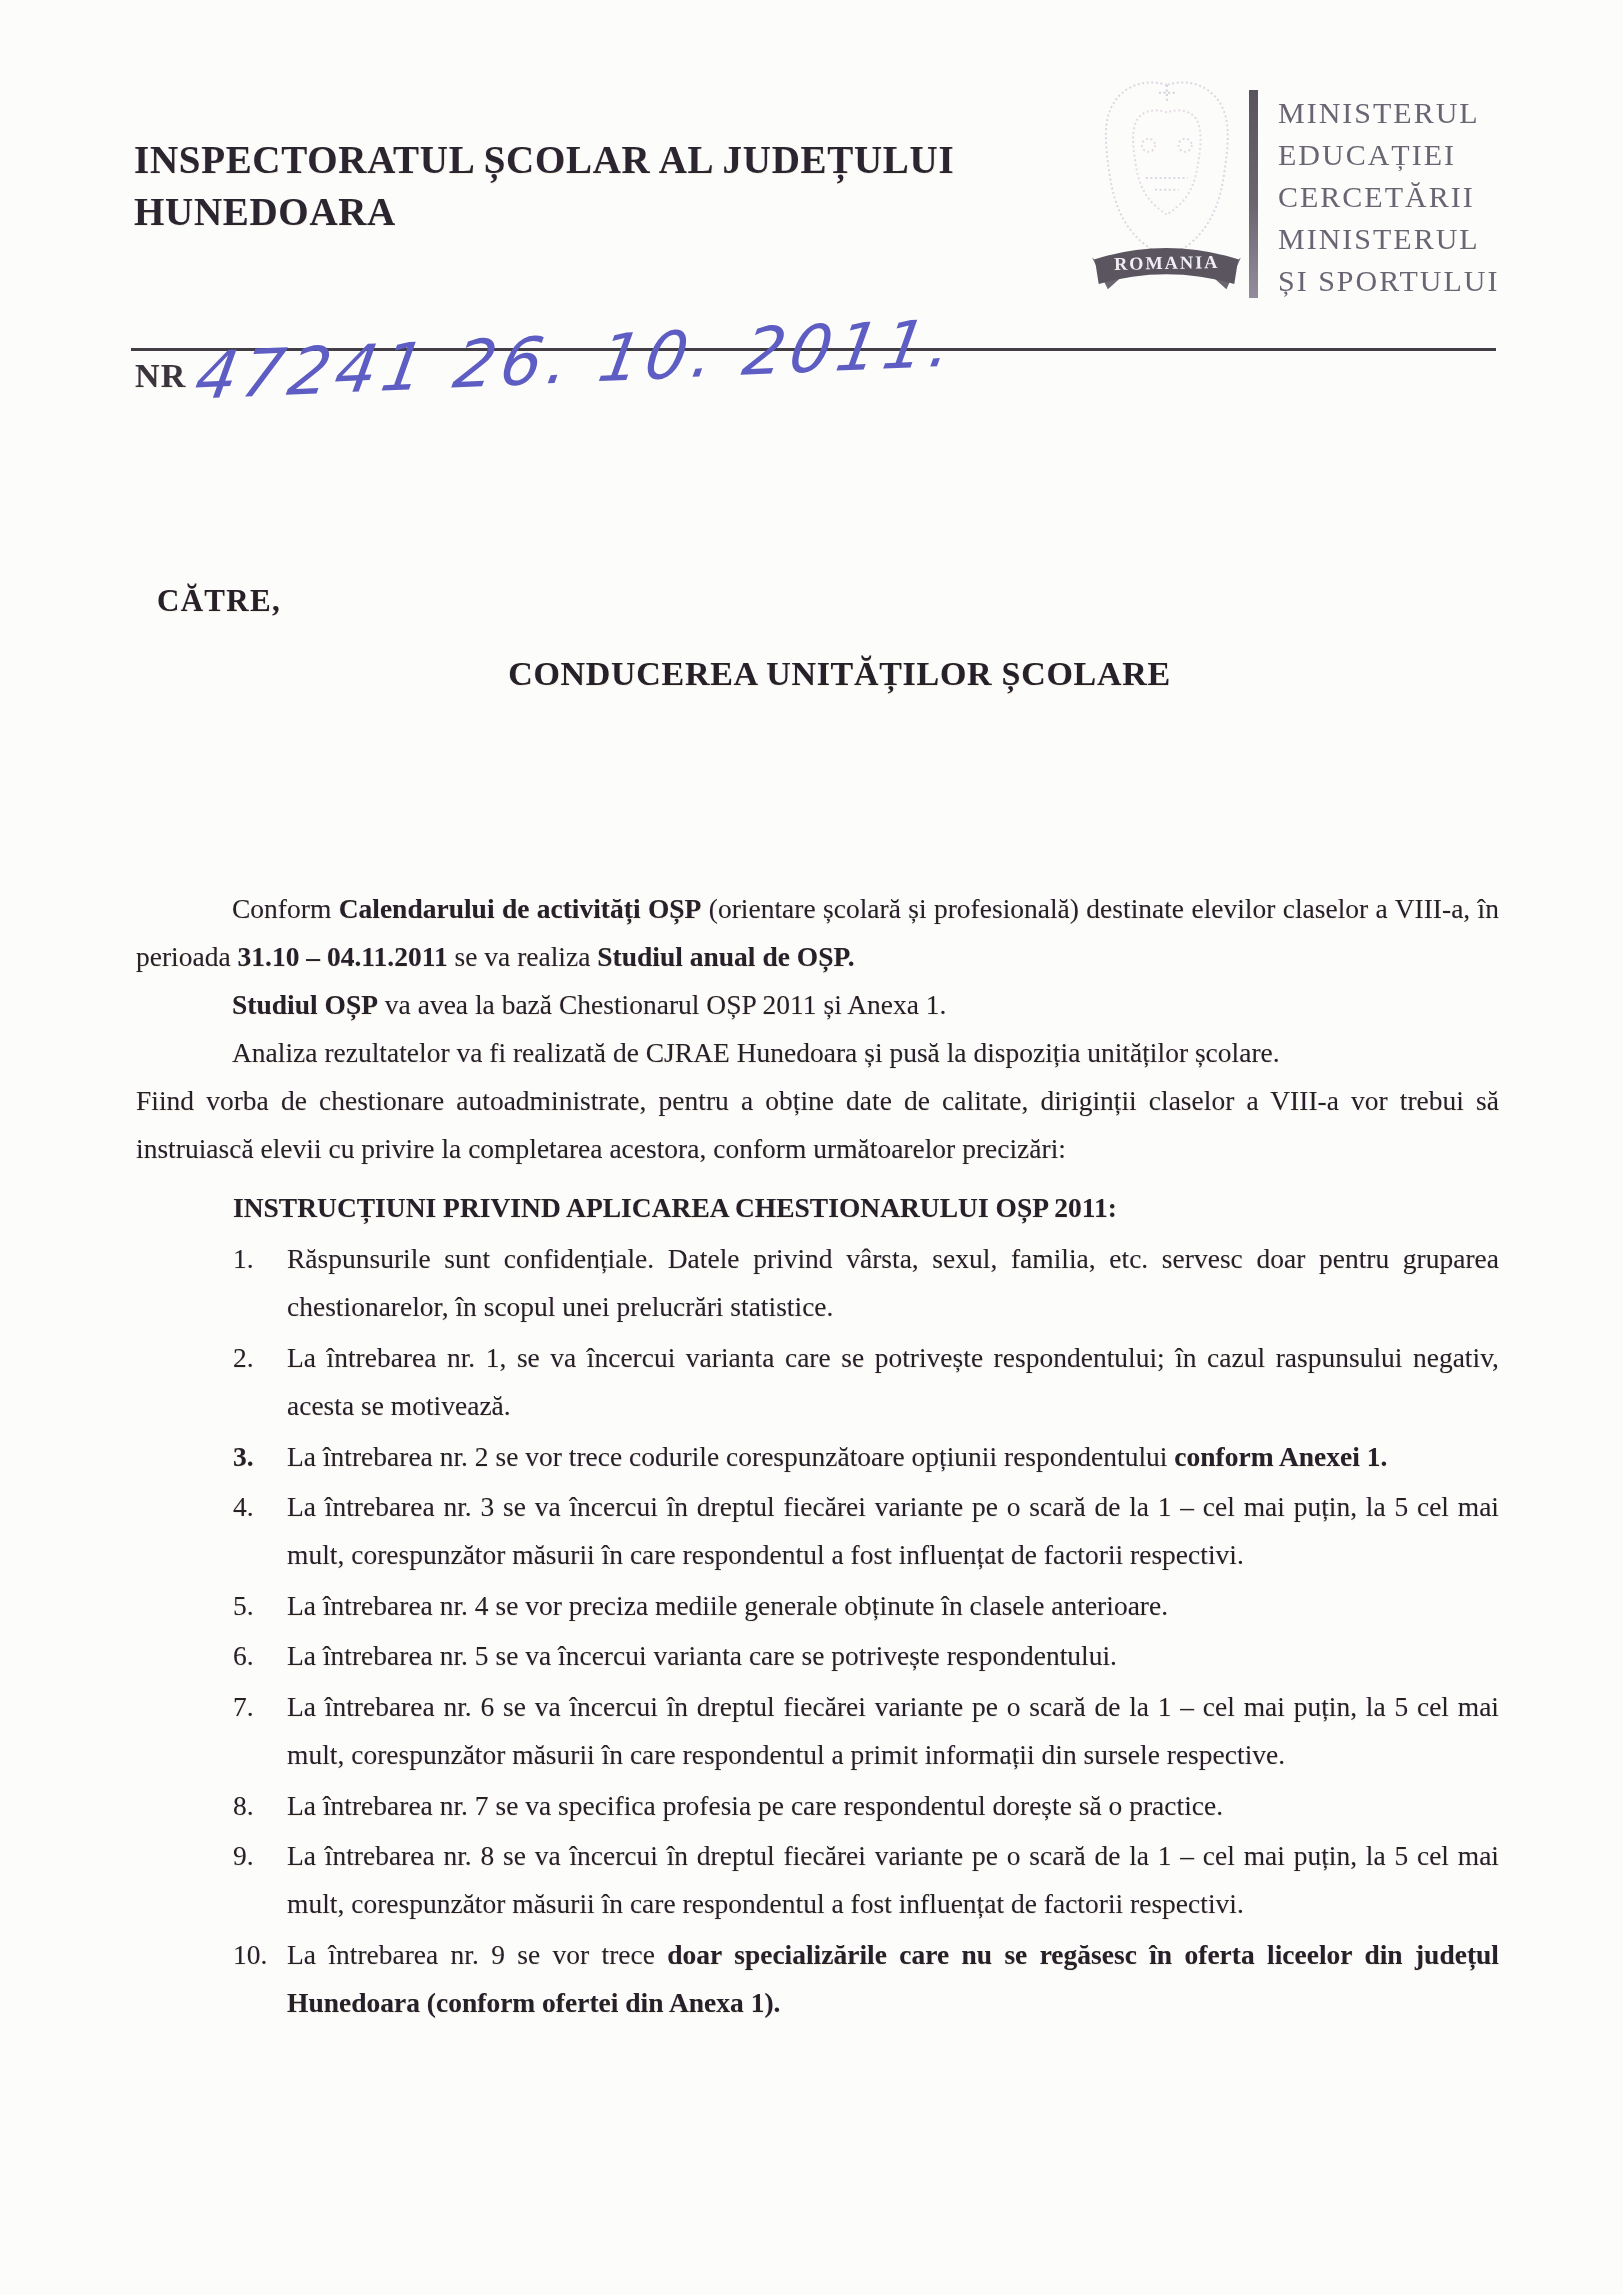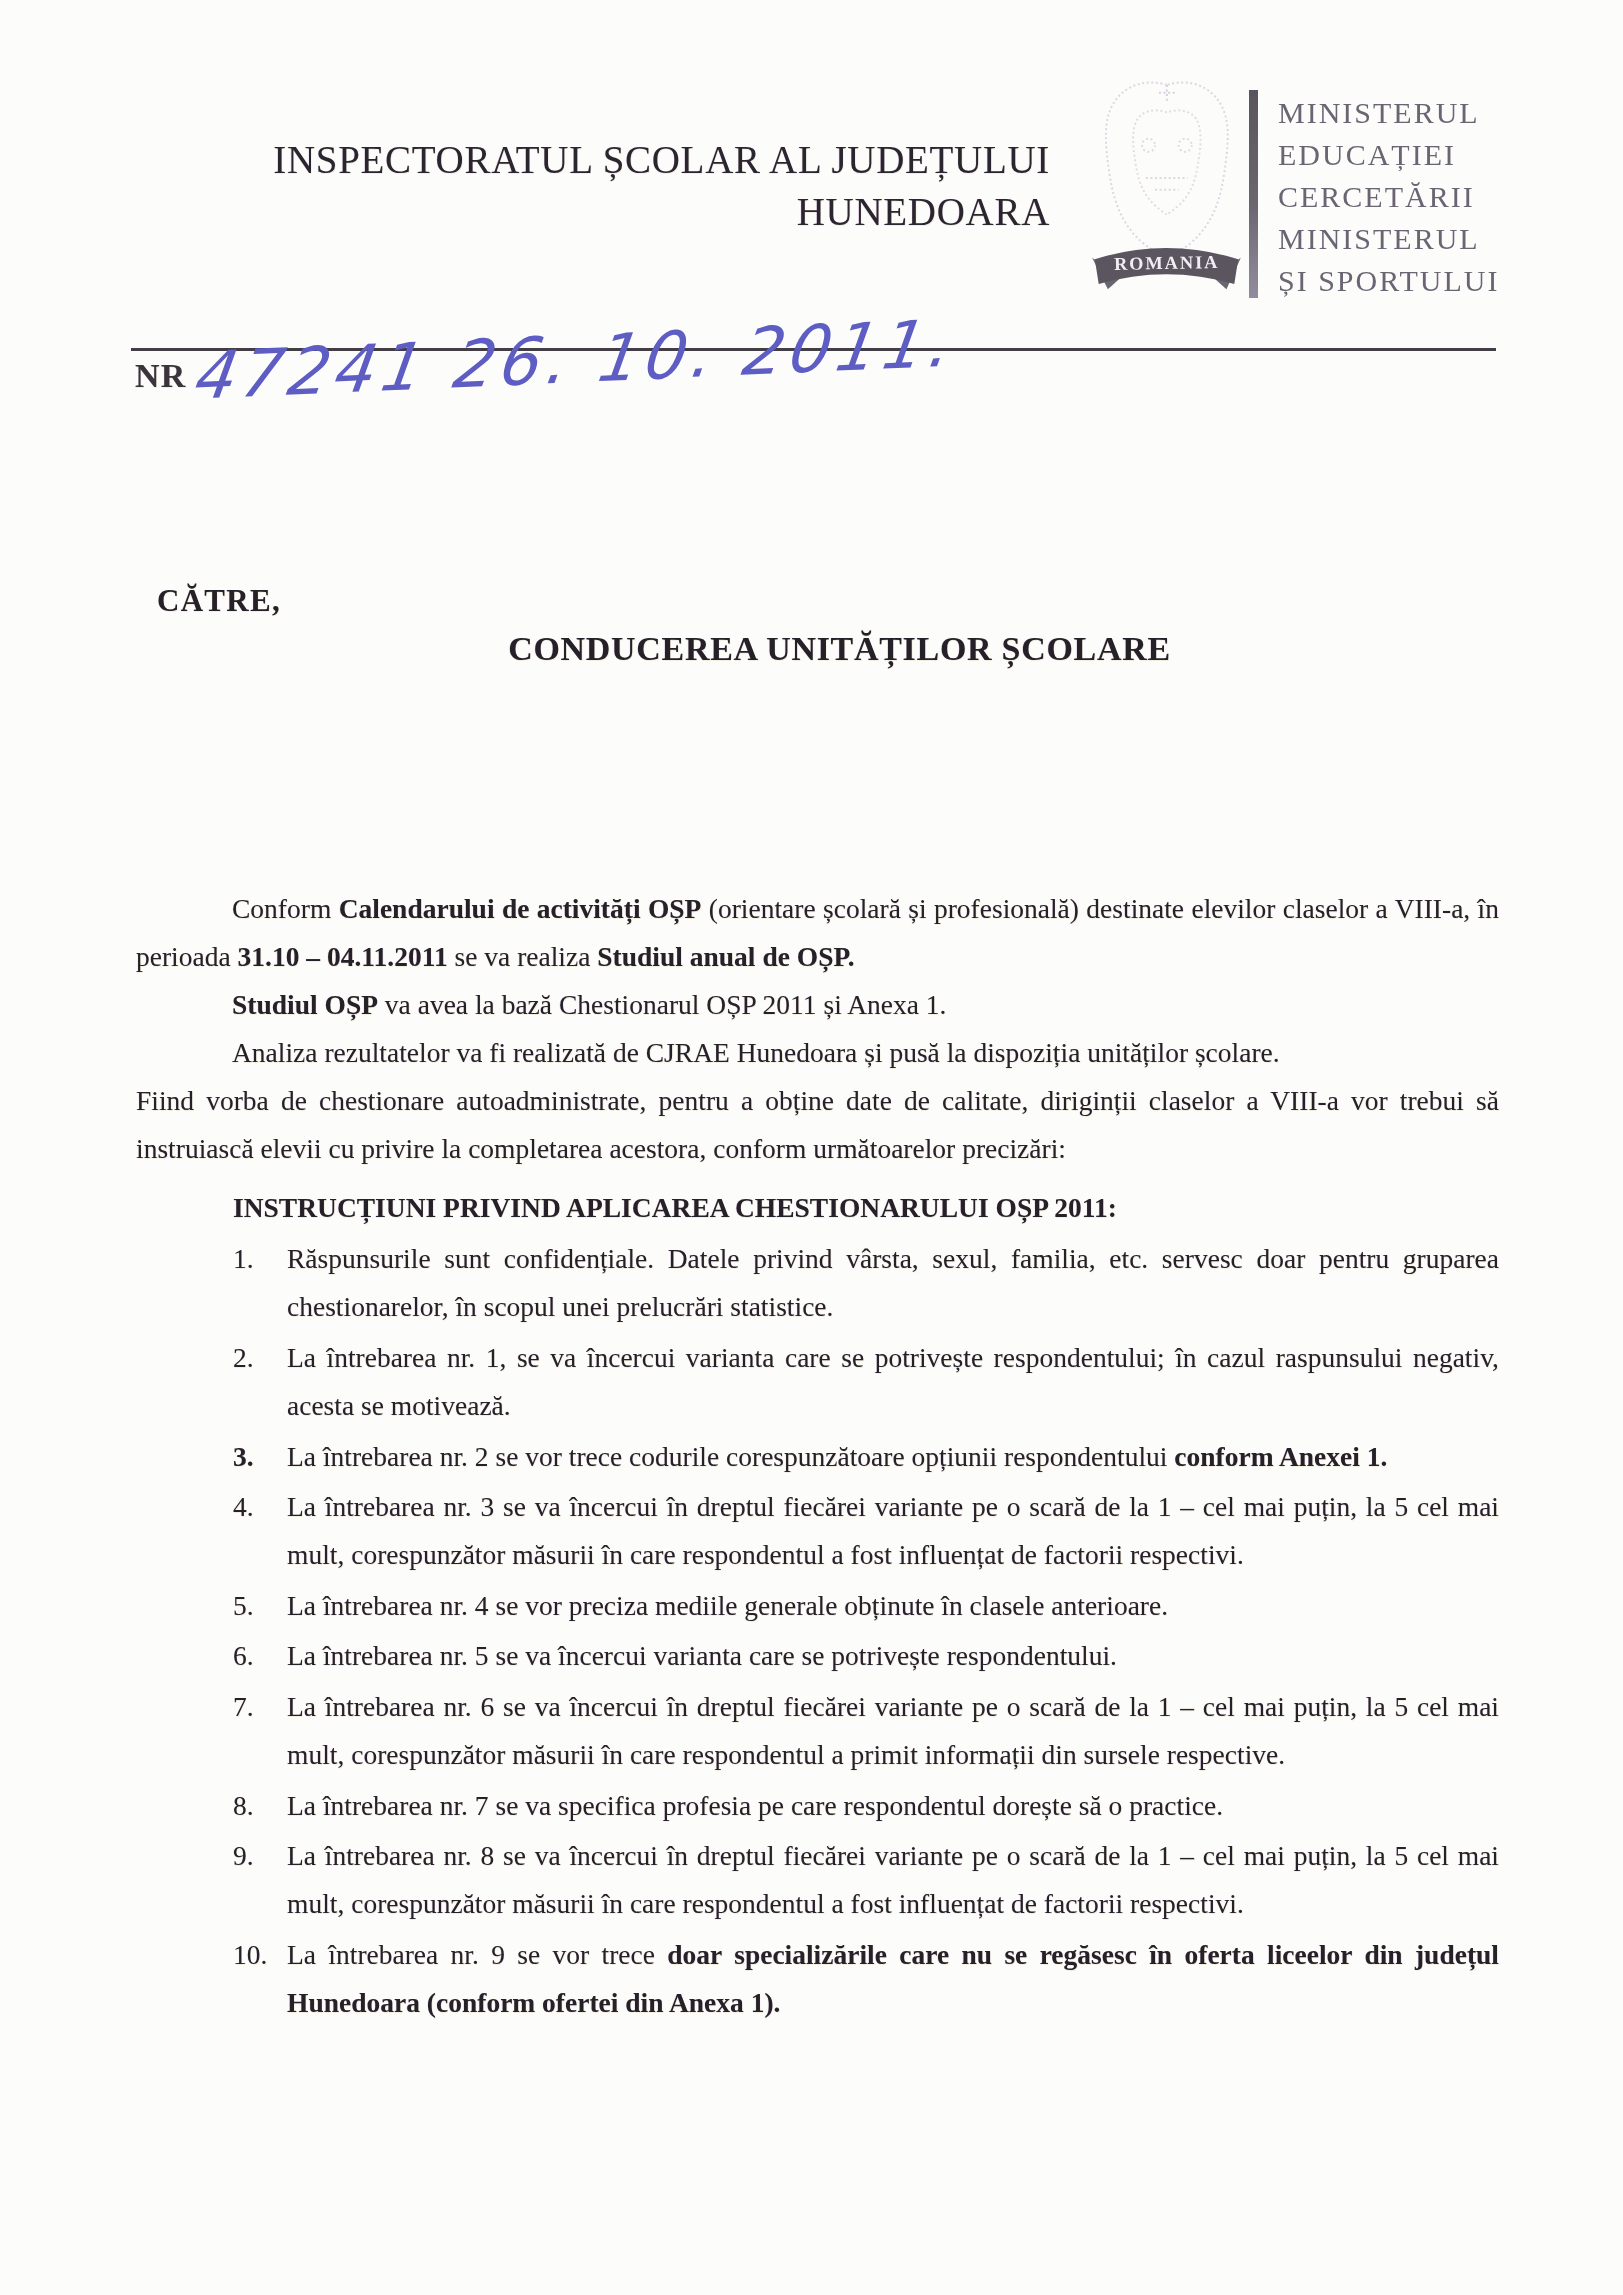"INSPECTORATUL ȘCOLAR AL JUDEȚULUI" .org-title { font-weight: normal -> bold; text-align: right -> left }
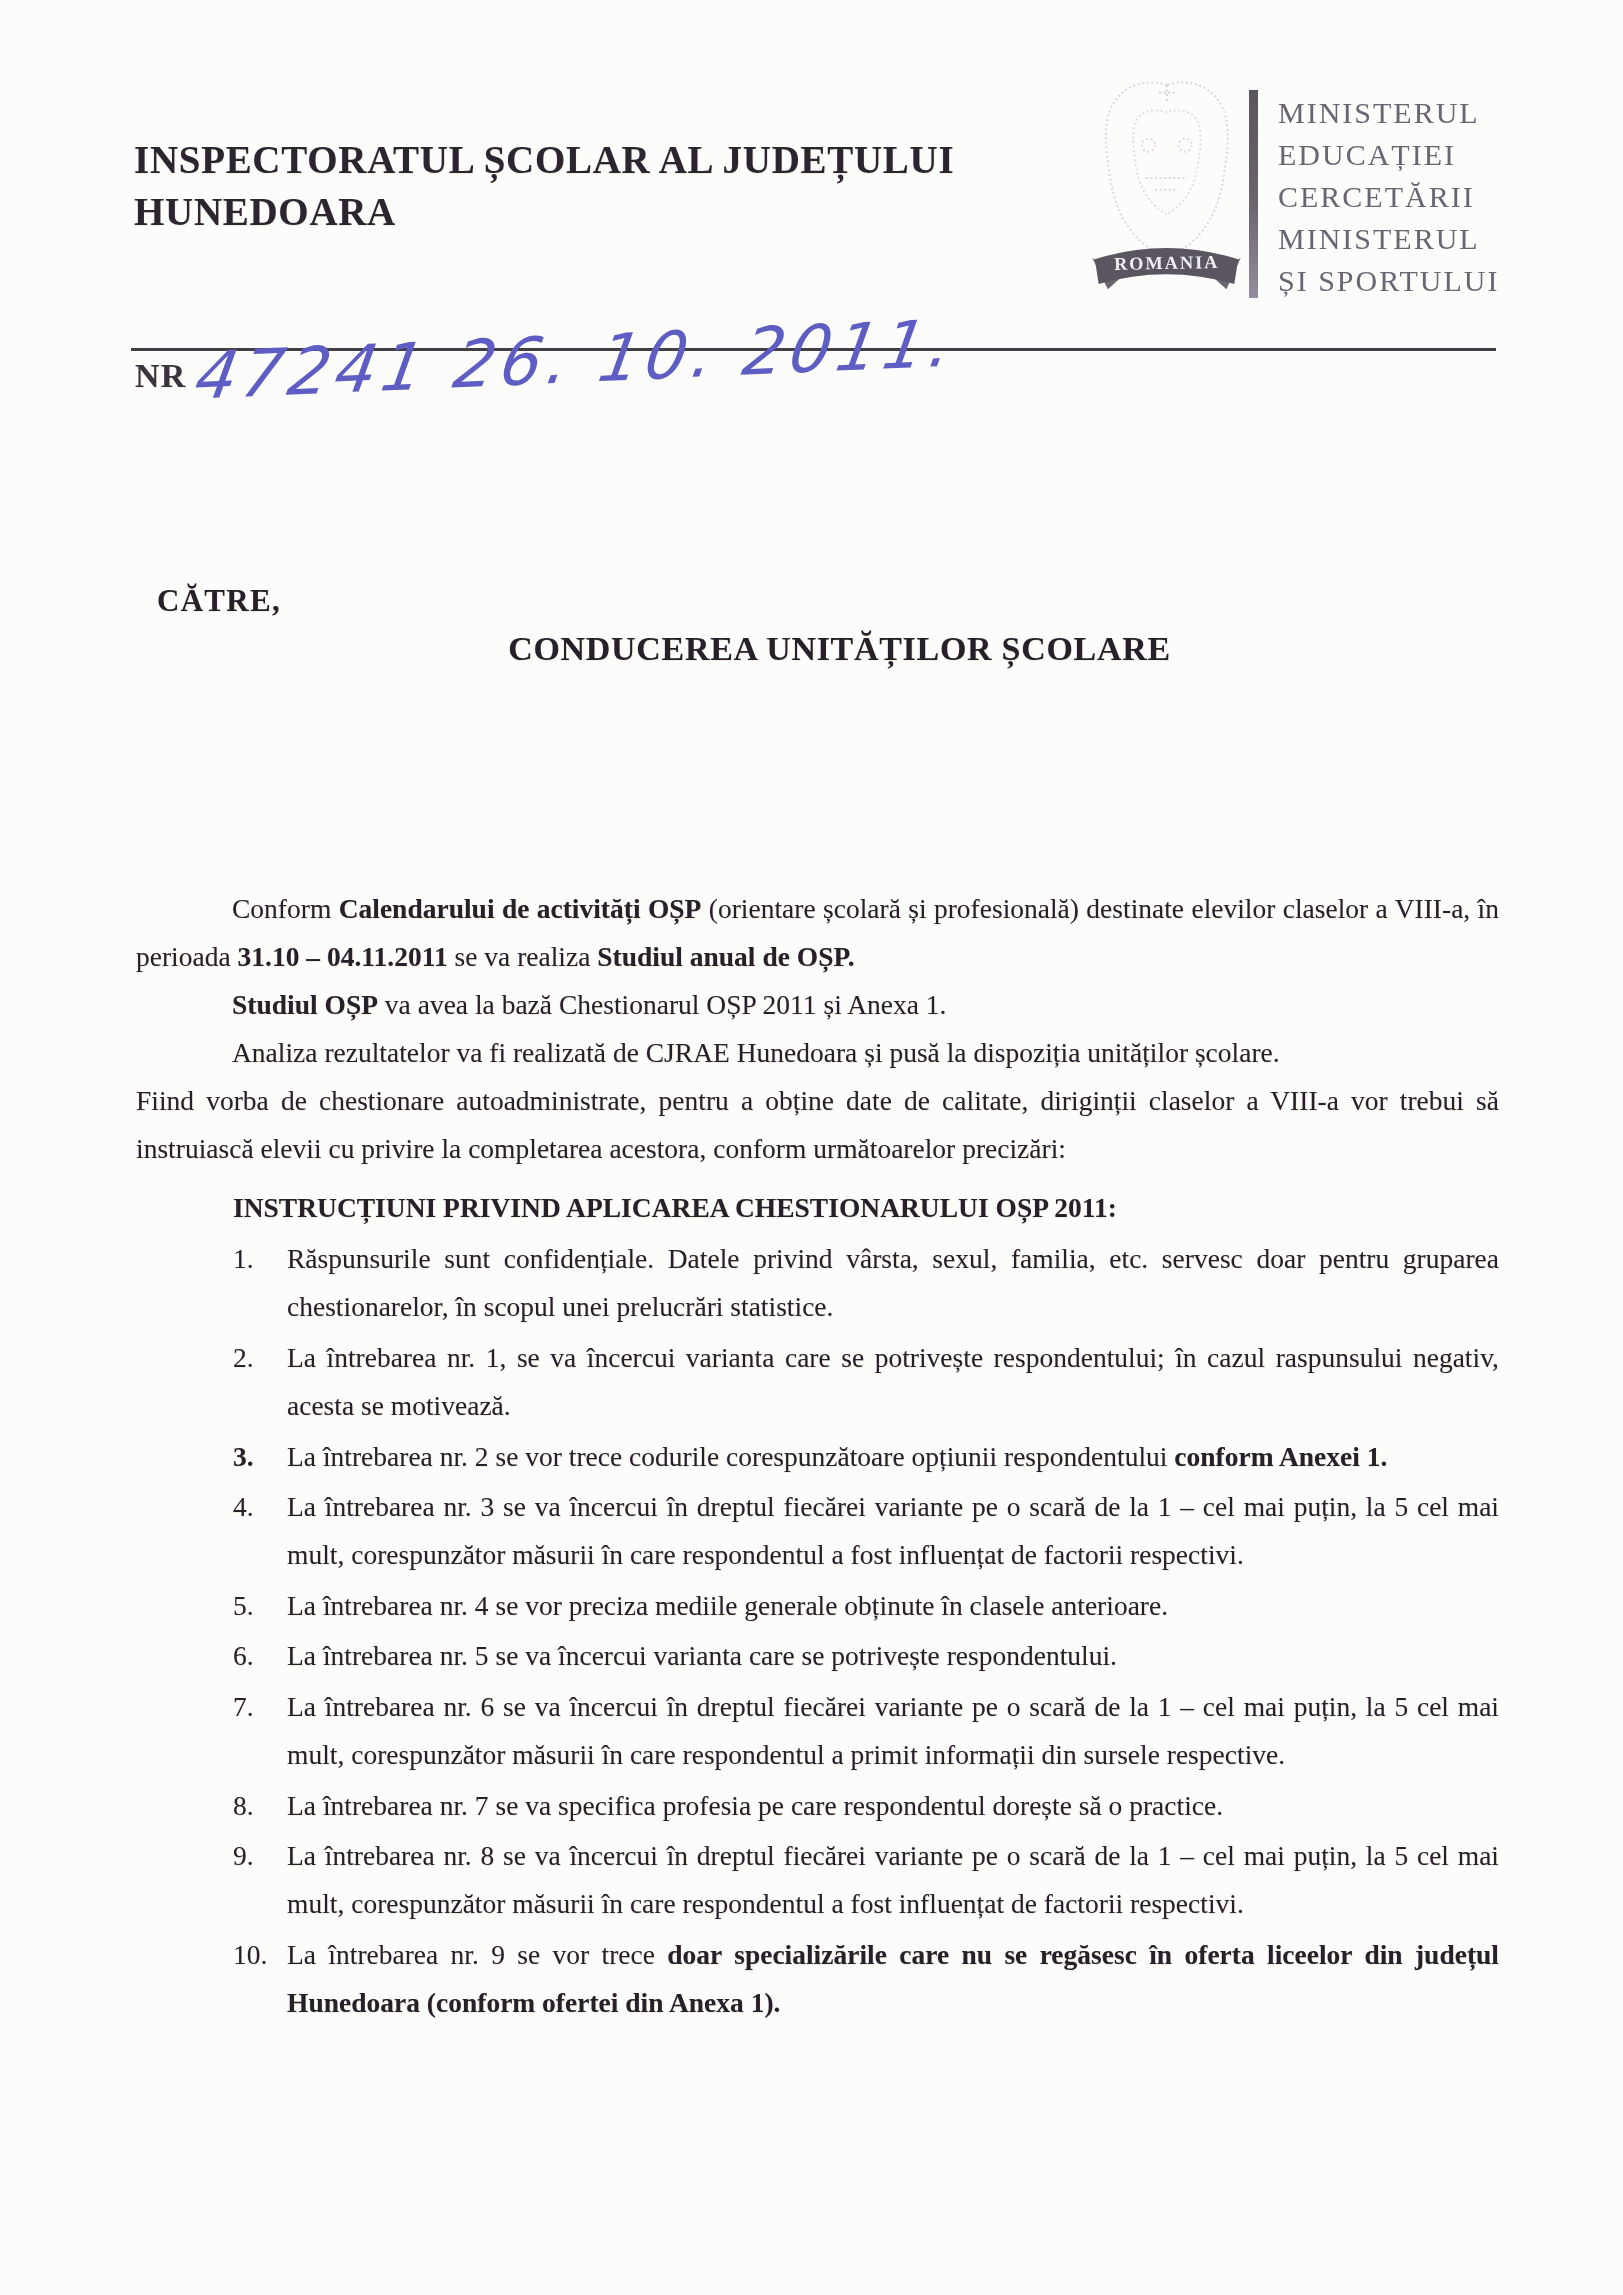"CONDUCEREA UNITĂȚILOR ȘCOLARE" .salute-2 { top: 630px -> 655px }
